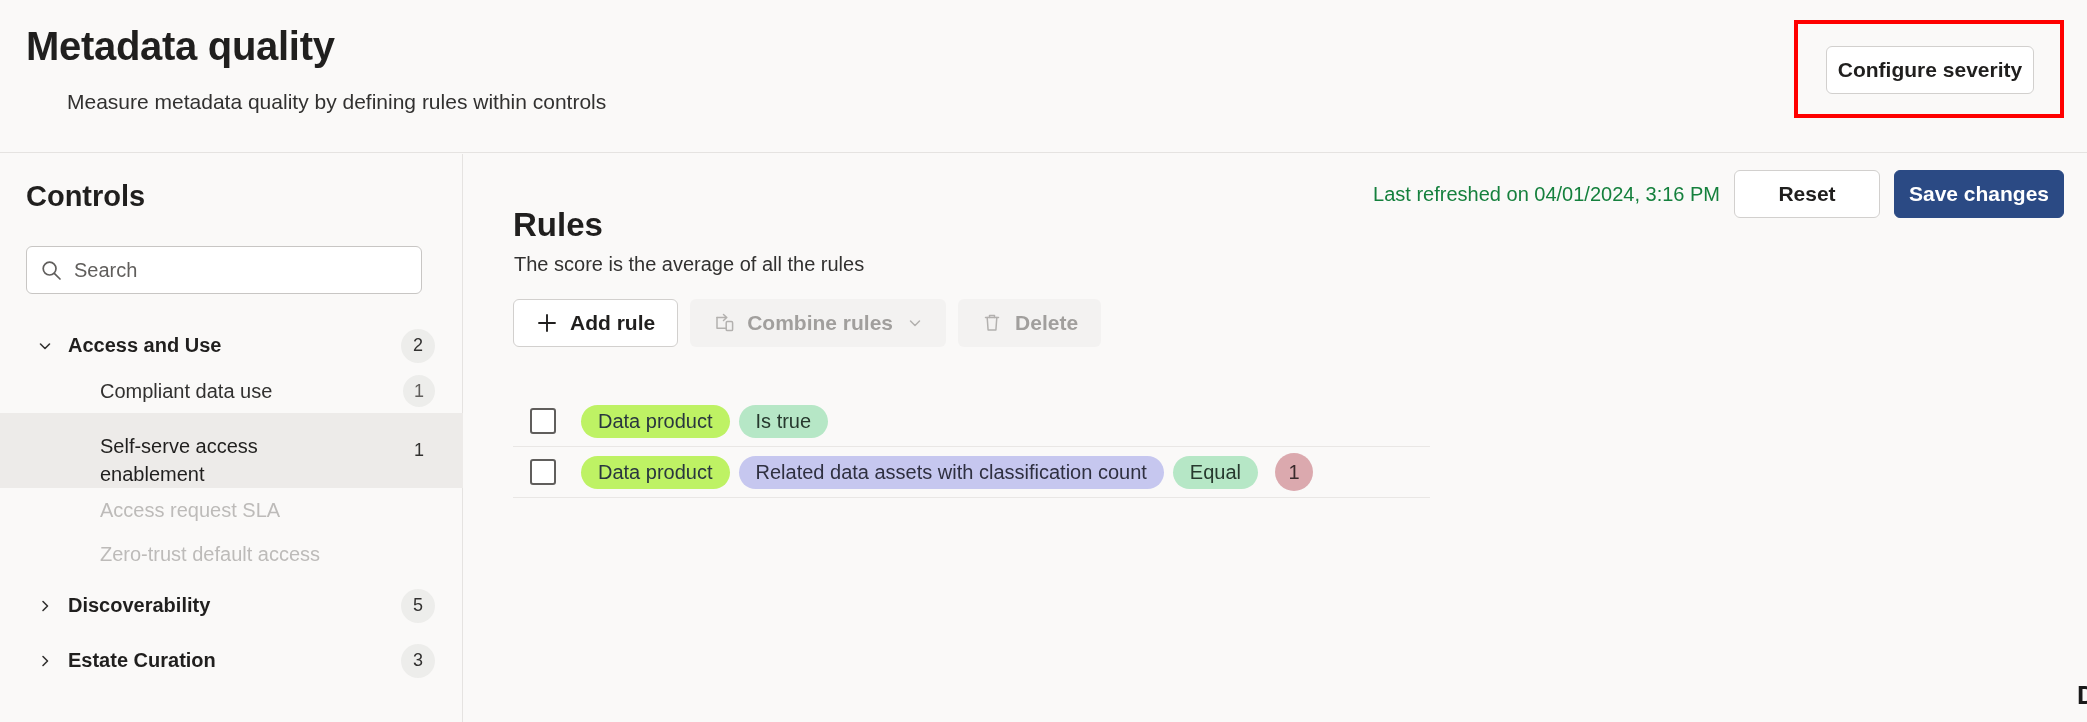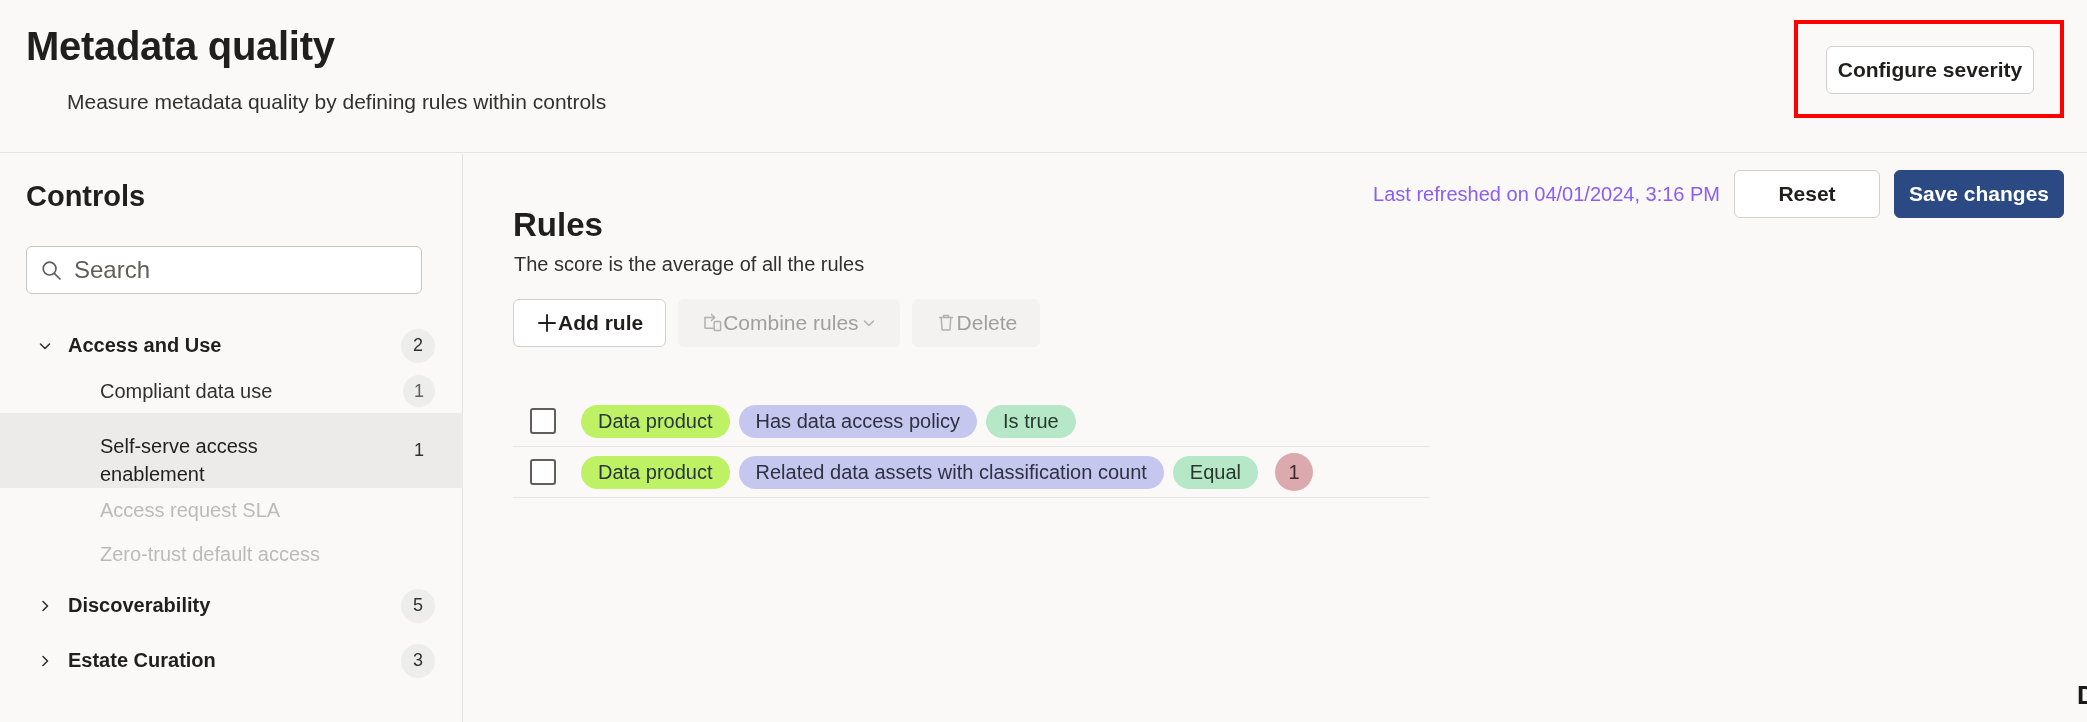"Last refreshed on 04/01/2024, 3:16" .last-refreshed { color: #8b5cf6 -> #15803d }
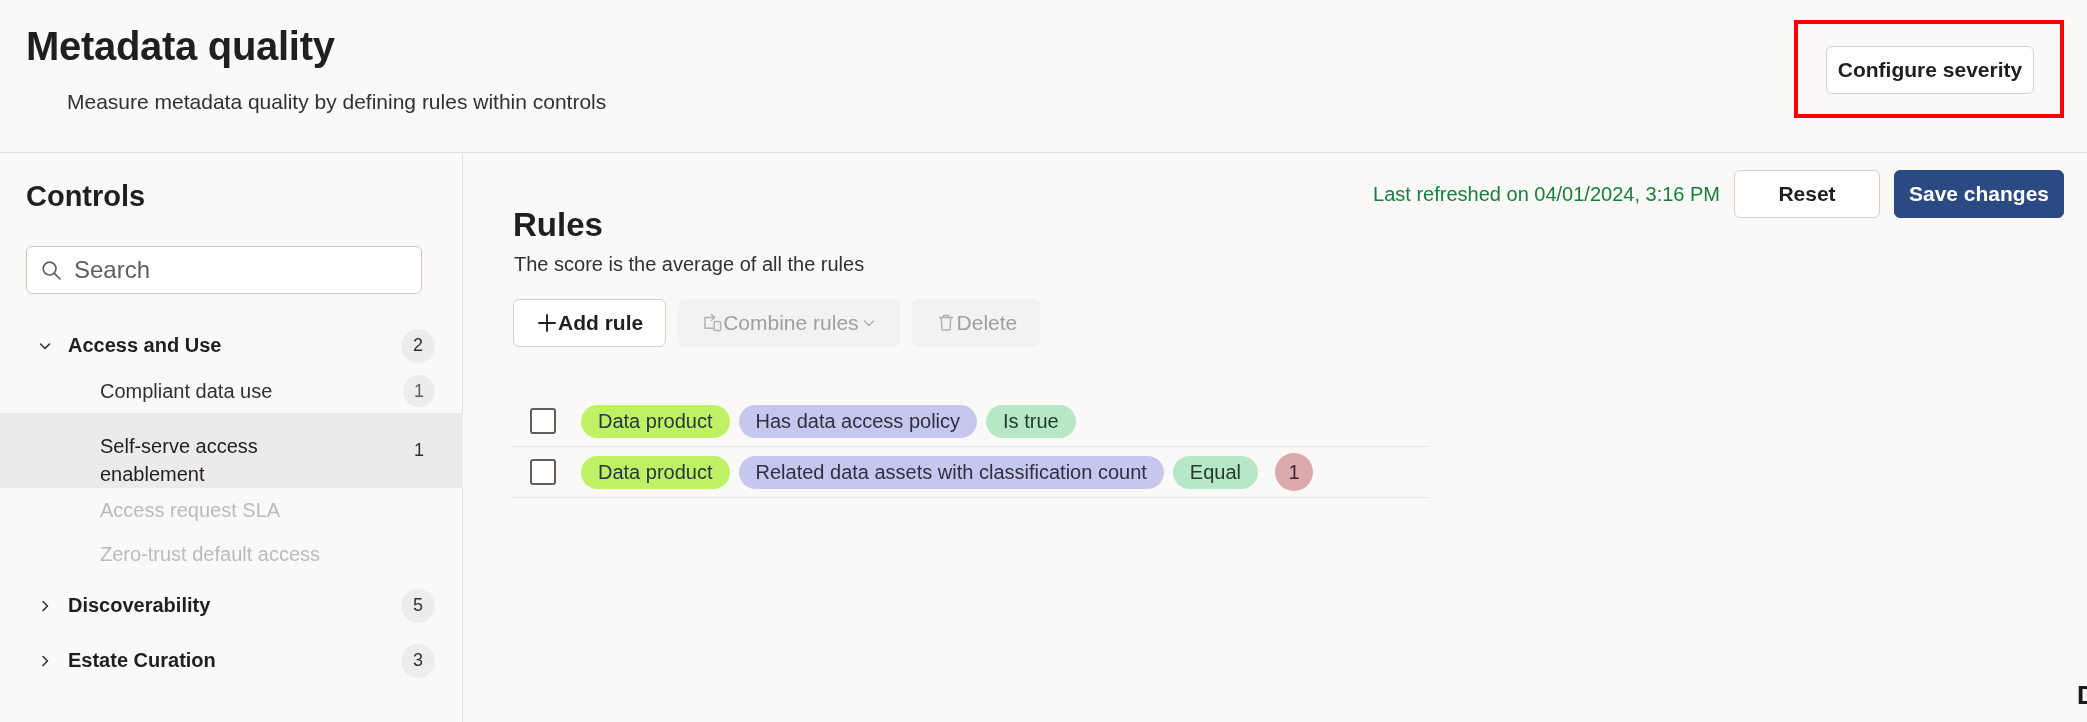"Search" .search-placeholder { font-size: 24px -> 20px }
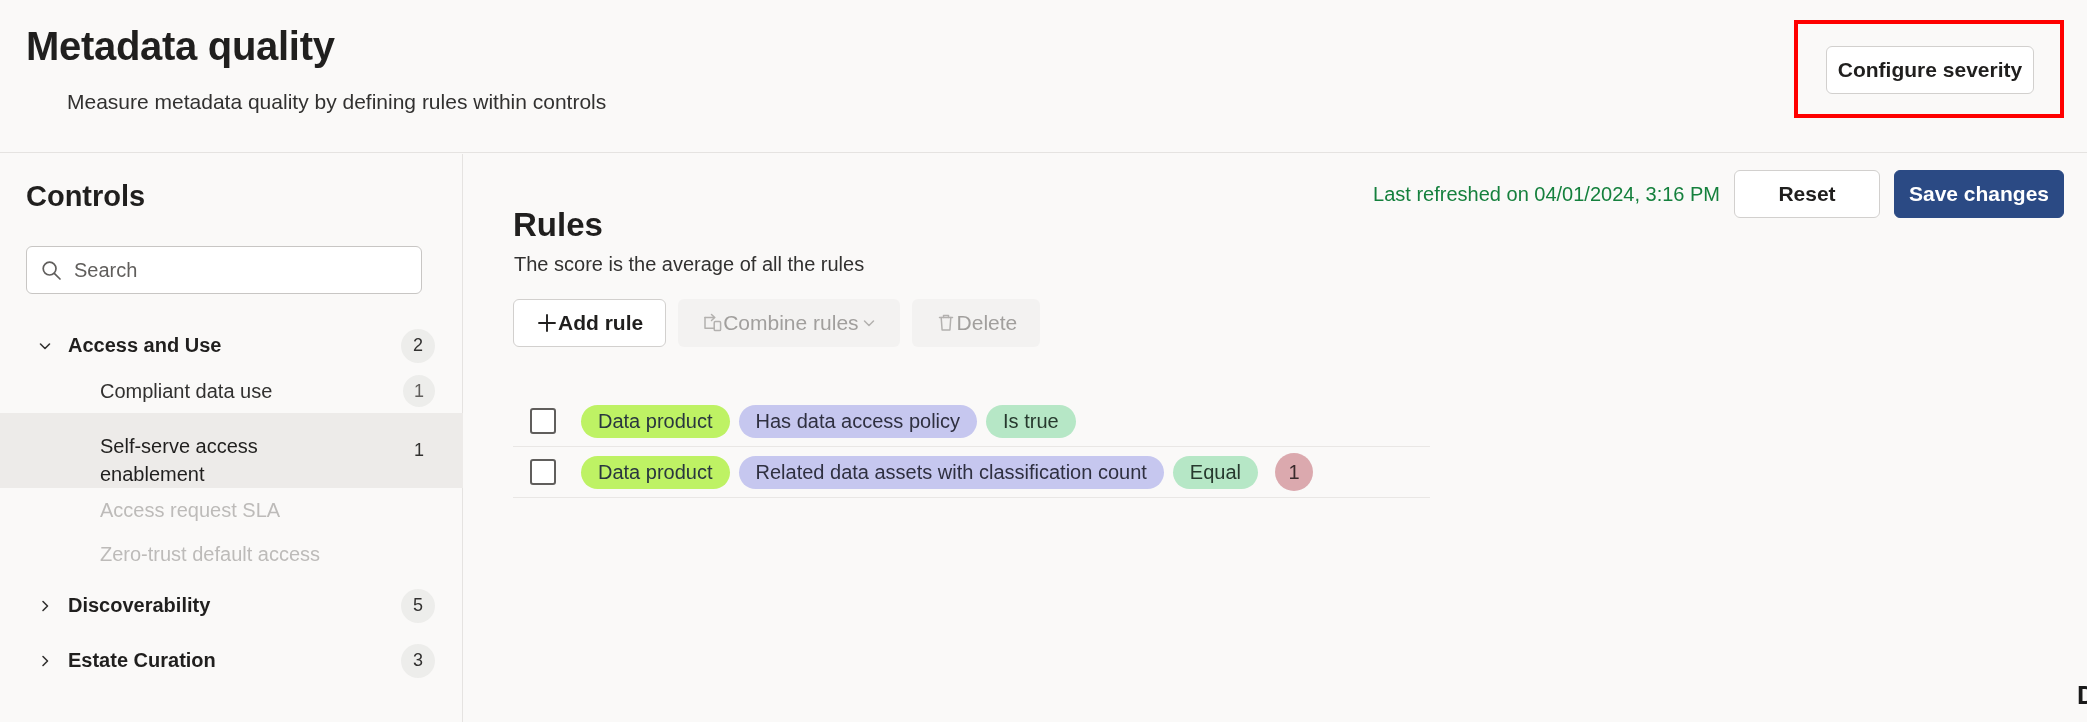"Add rule" .act-btn { gap: none -> 12px }
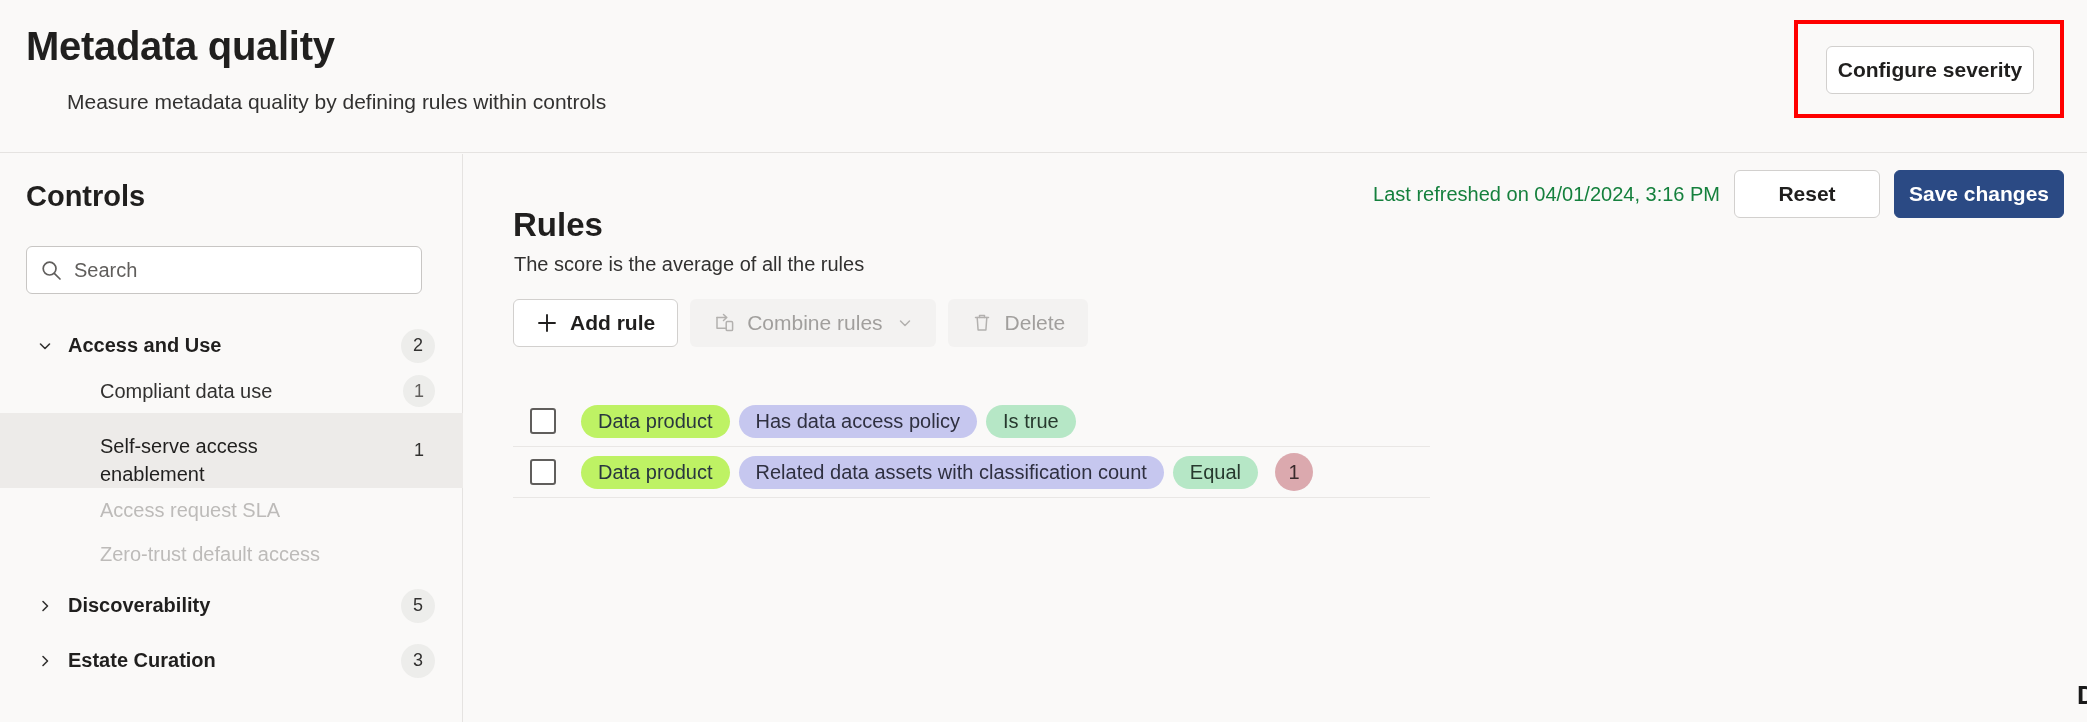"Combine rules" .act-btn.ghost { font-weight: 400 -> 700 }
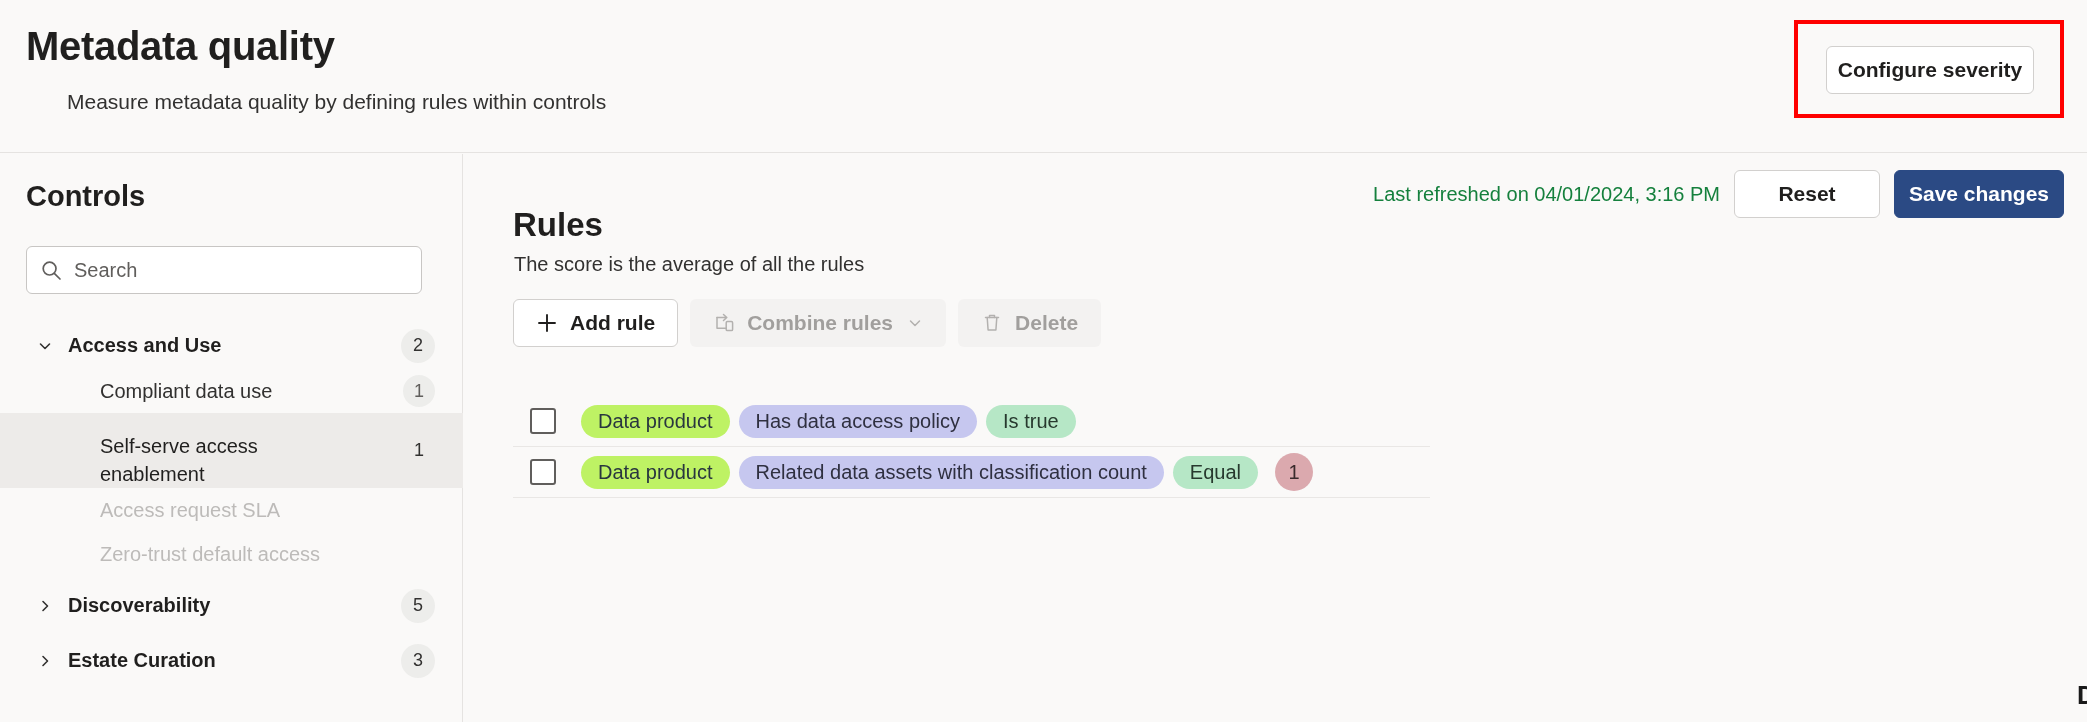"Has data access policy" span.pill { html: <span>Has data access policy</span> -> none }
